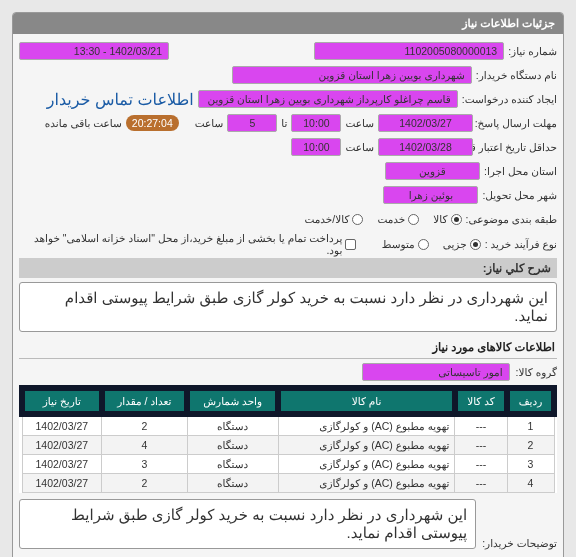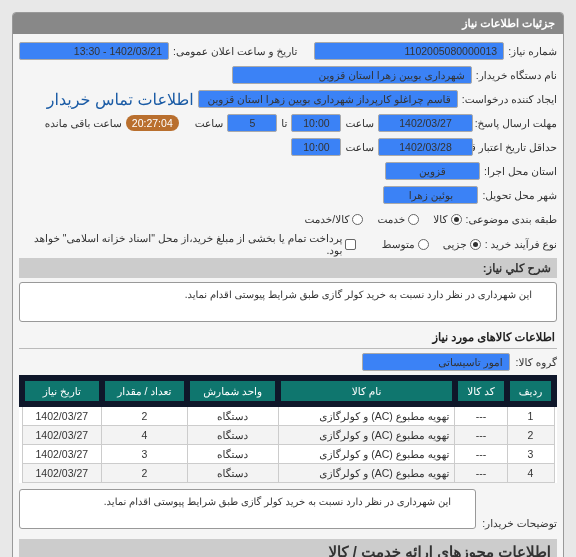"1402/03/21 - 13:30" .field { background: #3b82f6 -> #d946ef }
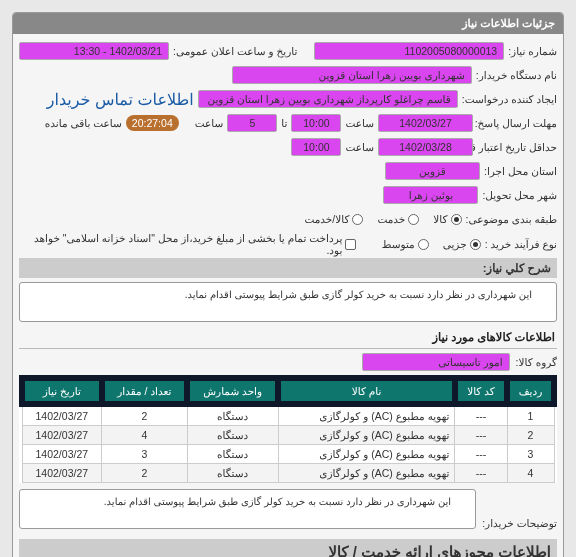"تاریخ و ساعت اعلان عمومی:" span.lbl { html: <span>تاریخ و ساعت اعلان عمومی:</span> -> none }
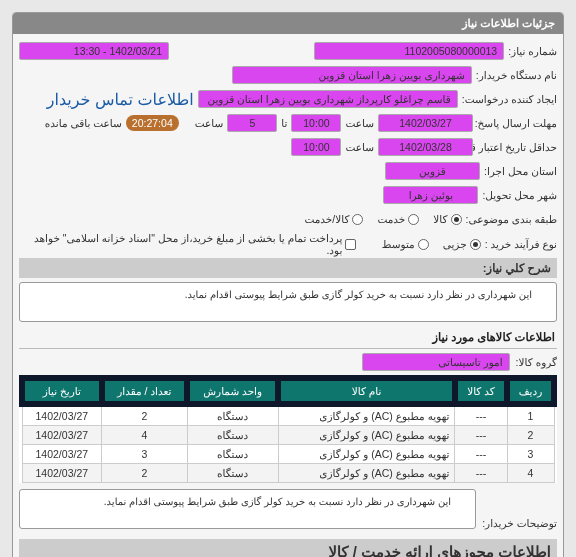"این شهرداری در نظر دارد" .desc-box { font-size: 10px -> 15px; padding: 6px 24px -> 6px 8px }
